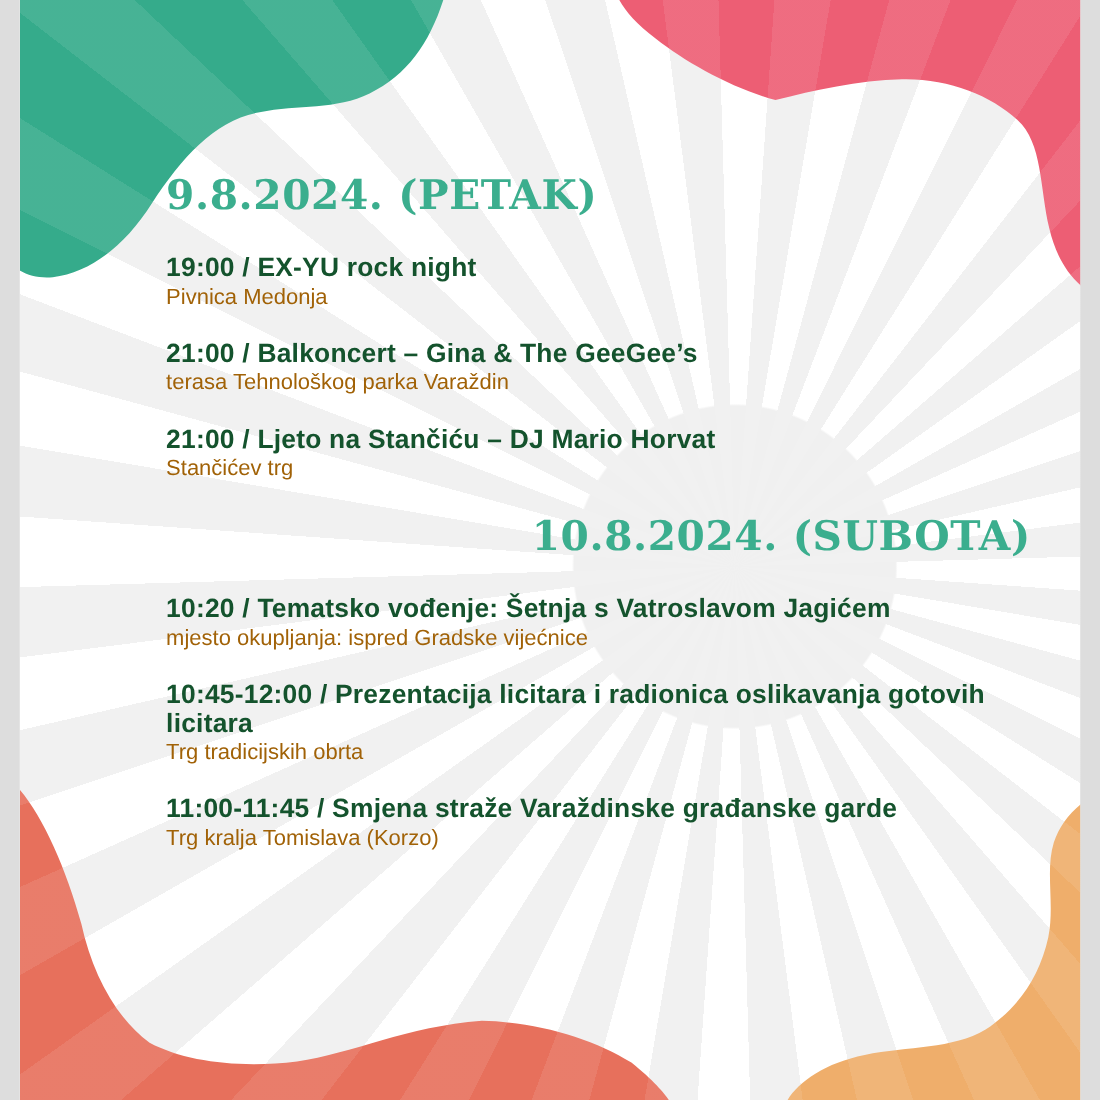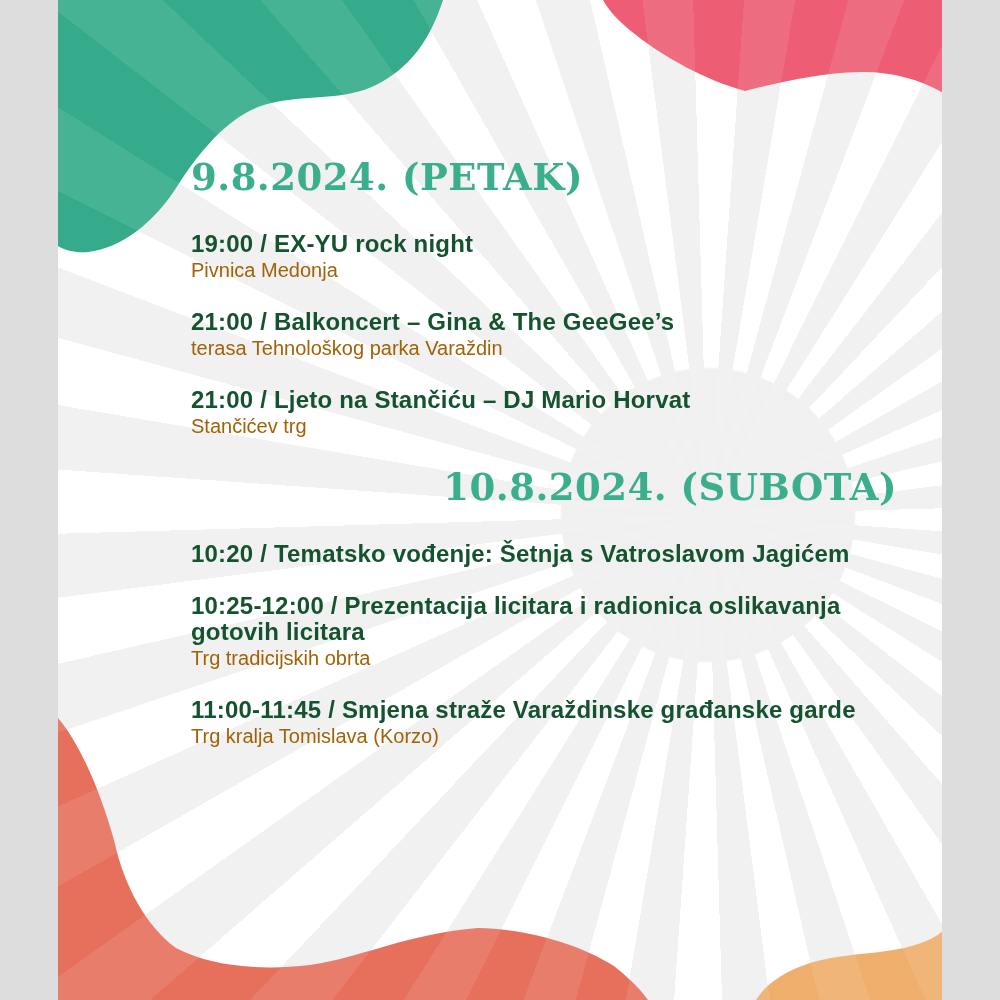"9.8.2024. (PETAK)" .poster { width: 884px -> 964px }
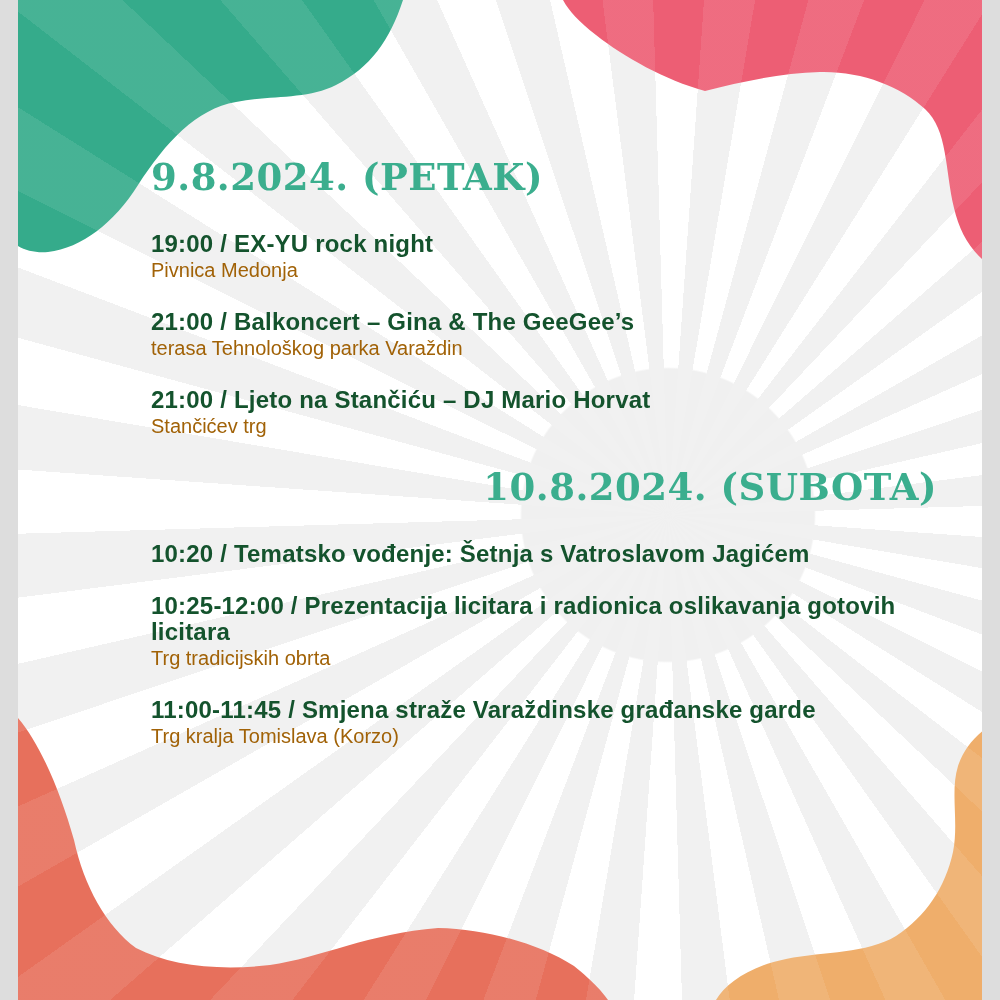"mjesto okupljanja: ispred Gradske" div.event-loc { html: none -> <div>mjesto okupljanja: ispred Gradske vijećnice</div> }
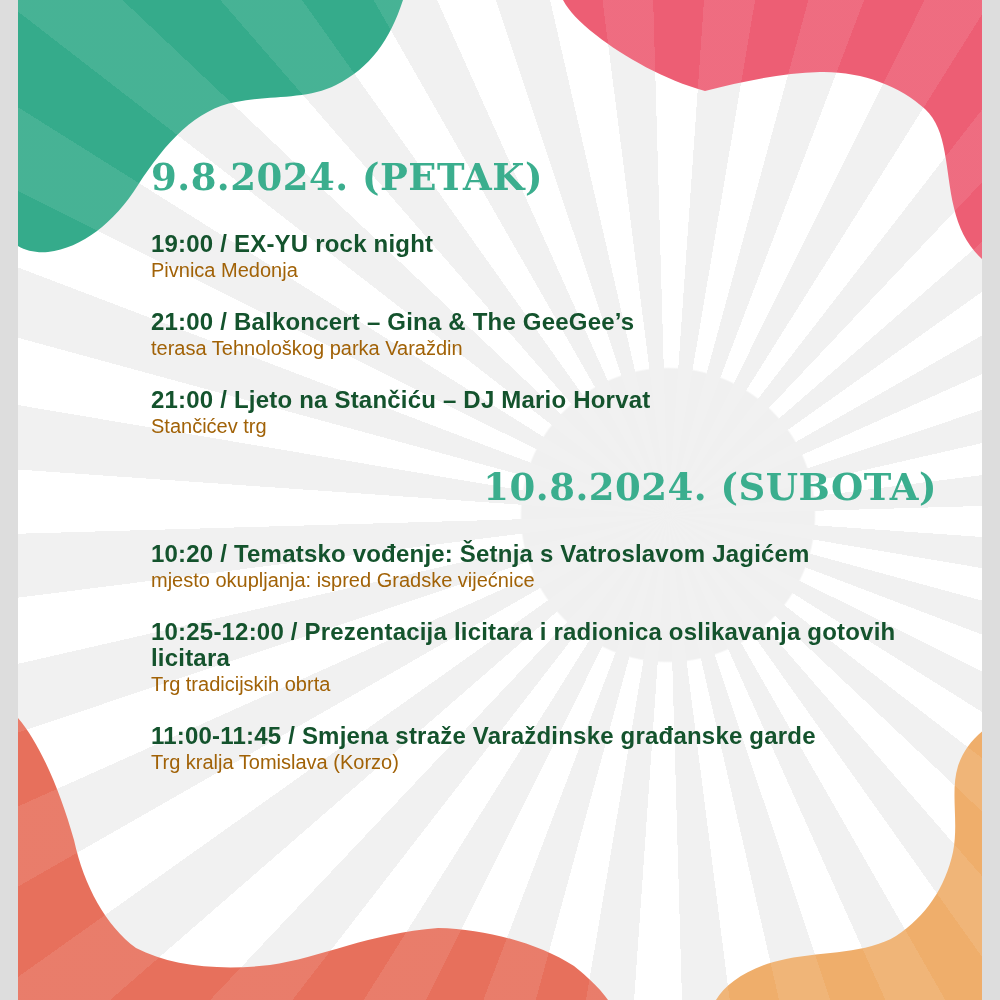"10:25-12:00 / Prezentacija licitara i" div.event-title { text: 10:25-12:00 -> 10:45-12:00 }
